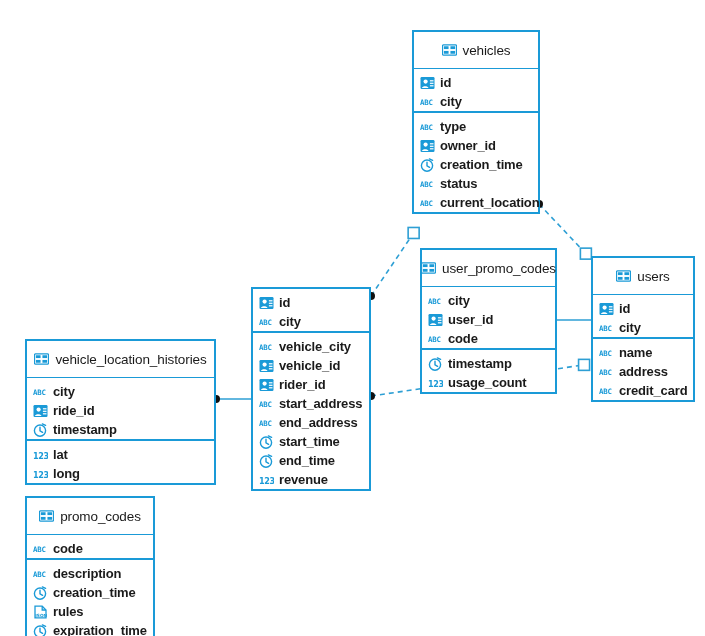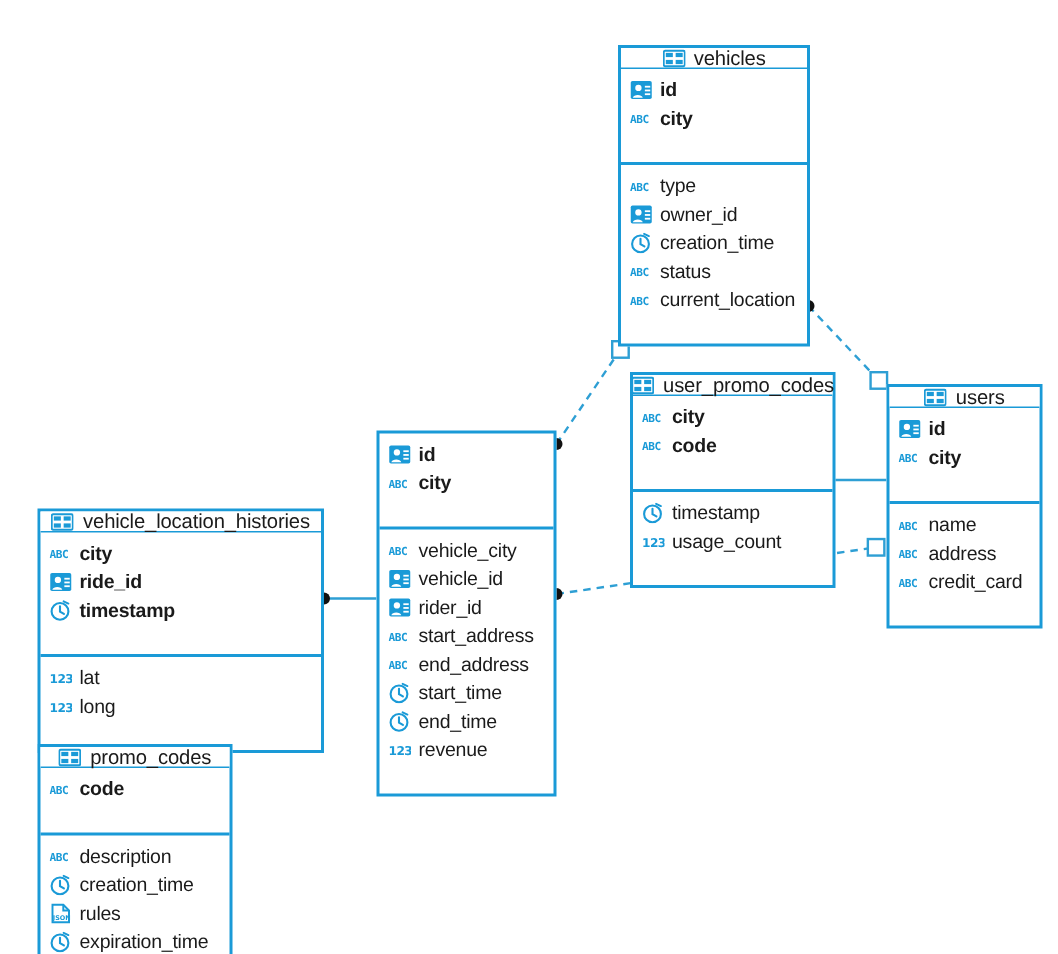"vehicles" .entity-header { height: 14px -> 37px }
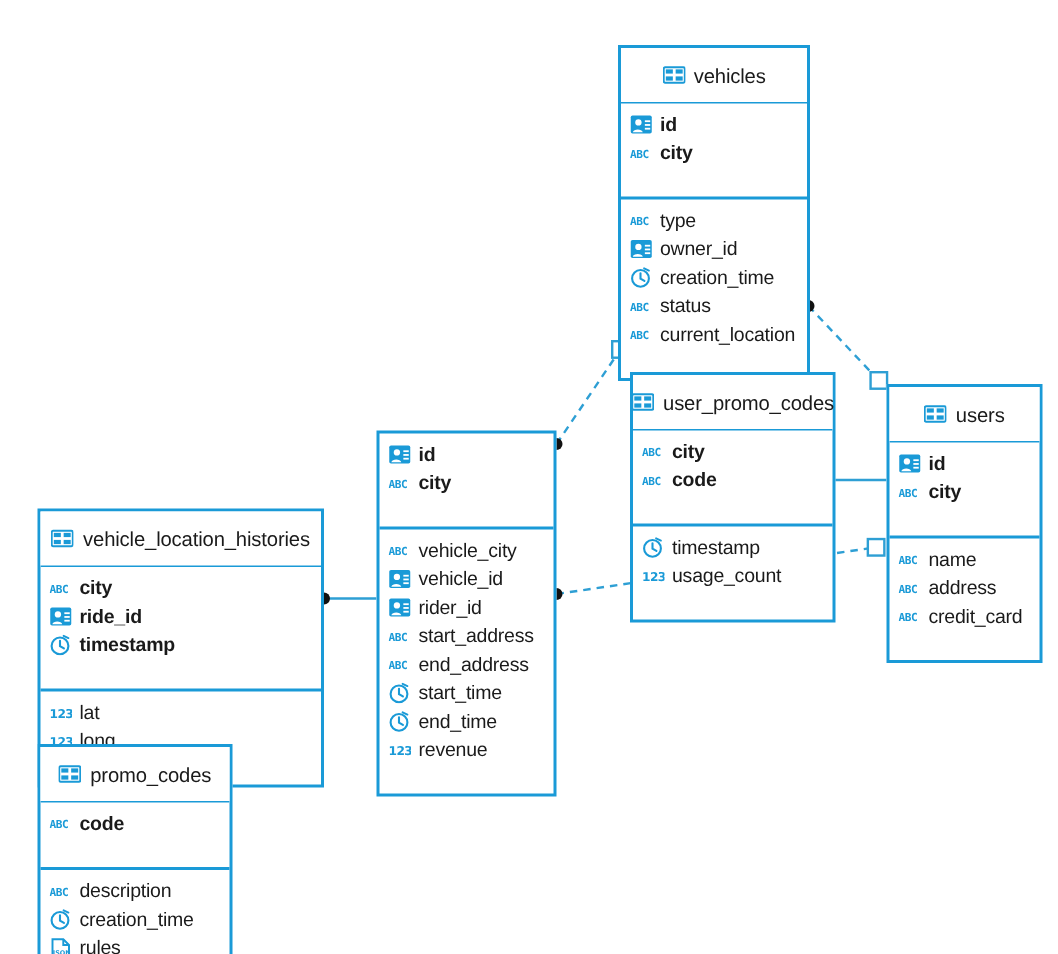"id" .field-group { padding: 4px 0 20px 0 -> 4px 0 0 0 }
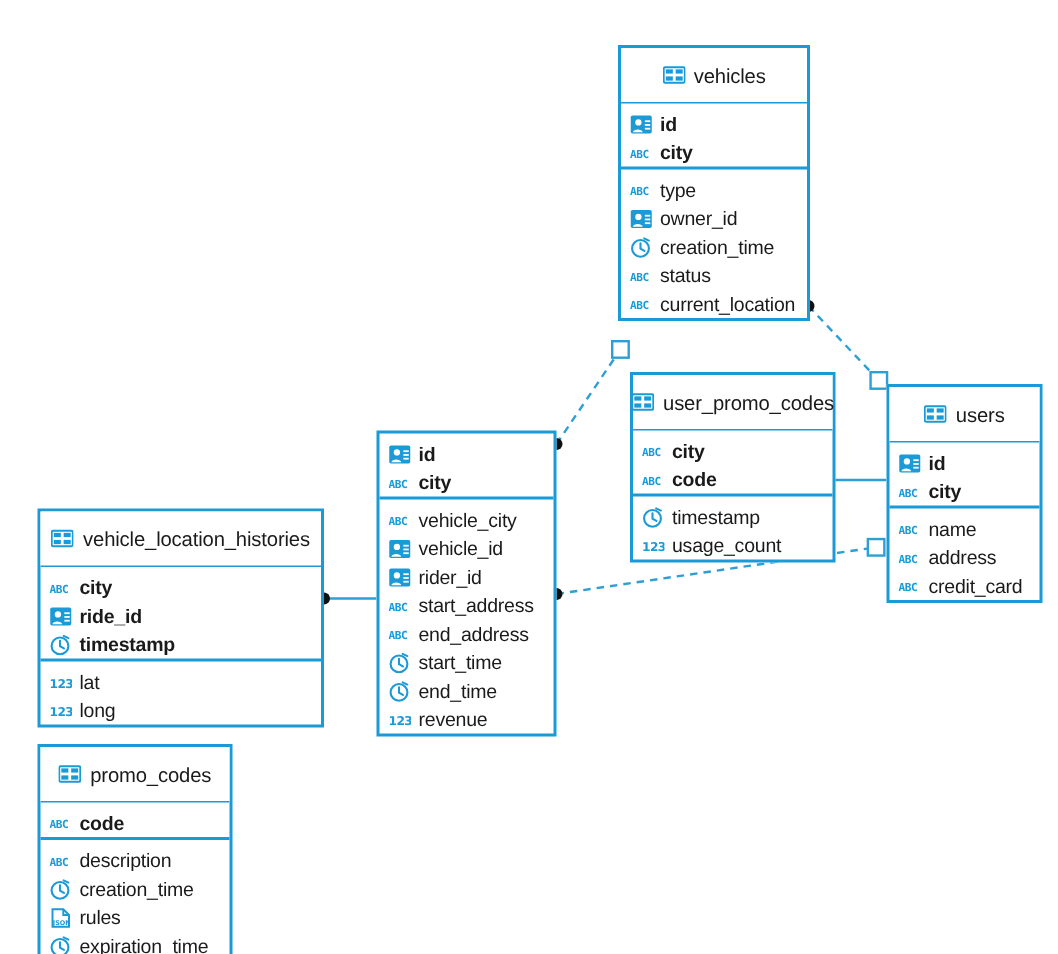"type" .field-label { font-weight: none -> bold }
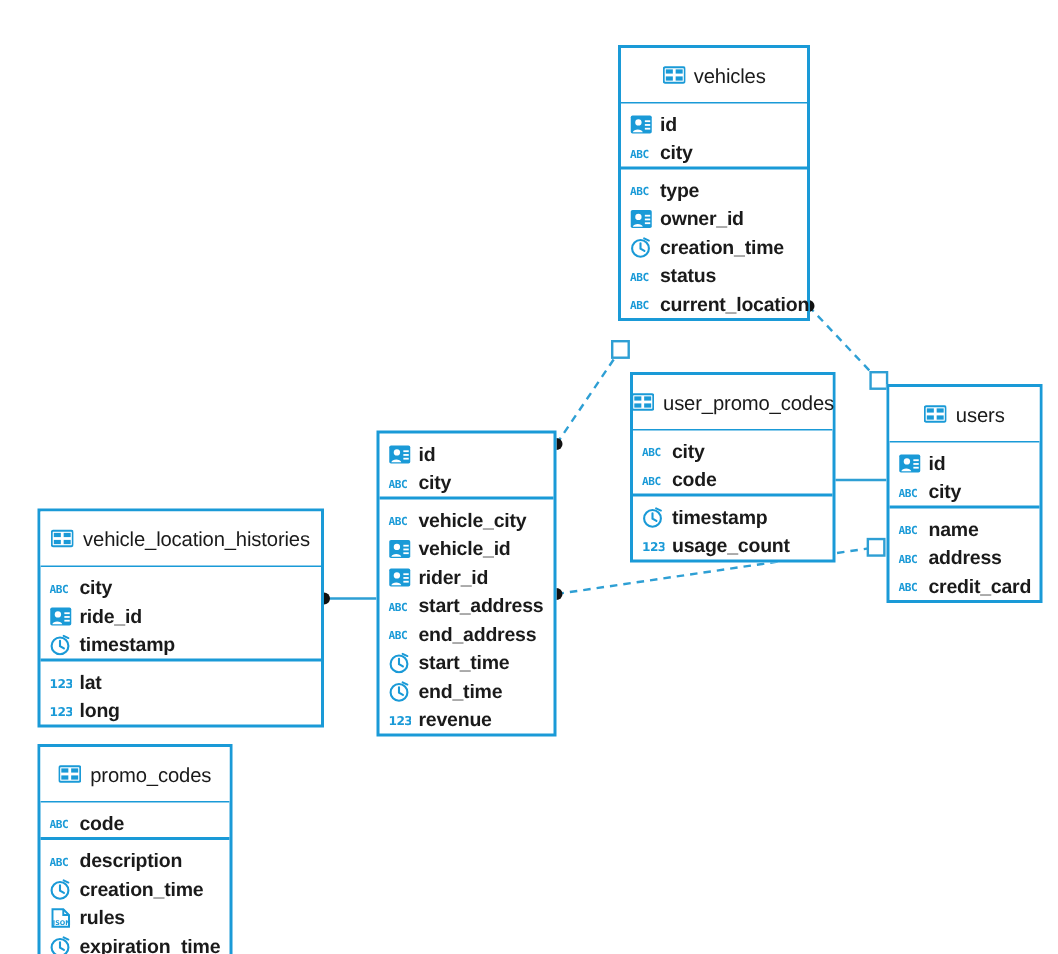"user_id" div.field { html: none -> <div> <span> <svg> <rect></rect> <circle></circle> <path></path> <rect></rect> <rect></rect> <rect></rect> </svg> </span> <span>user_id</span> </div> }
